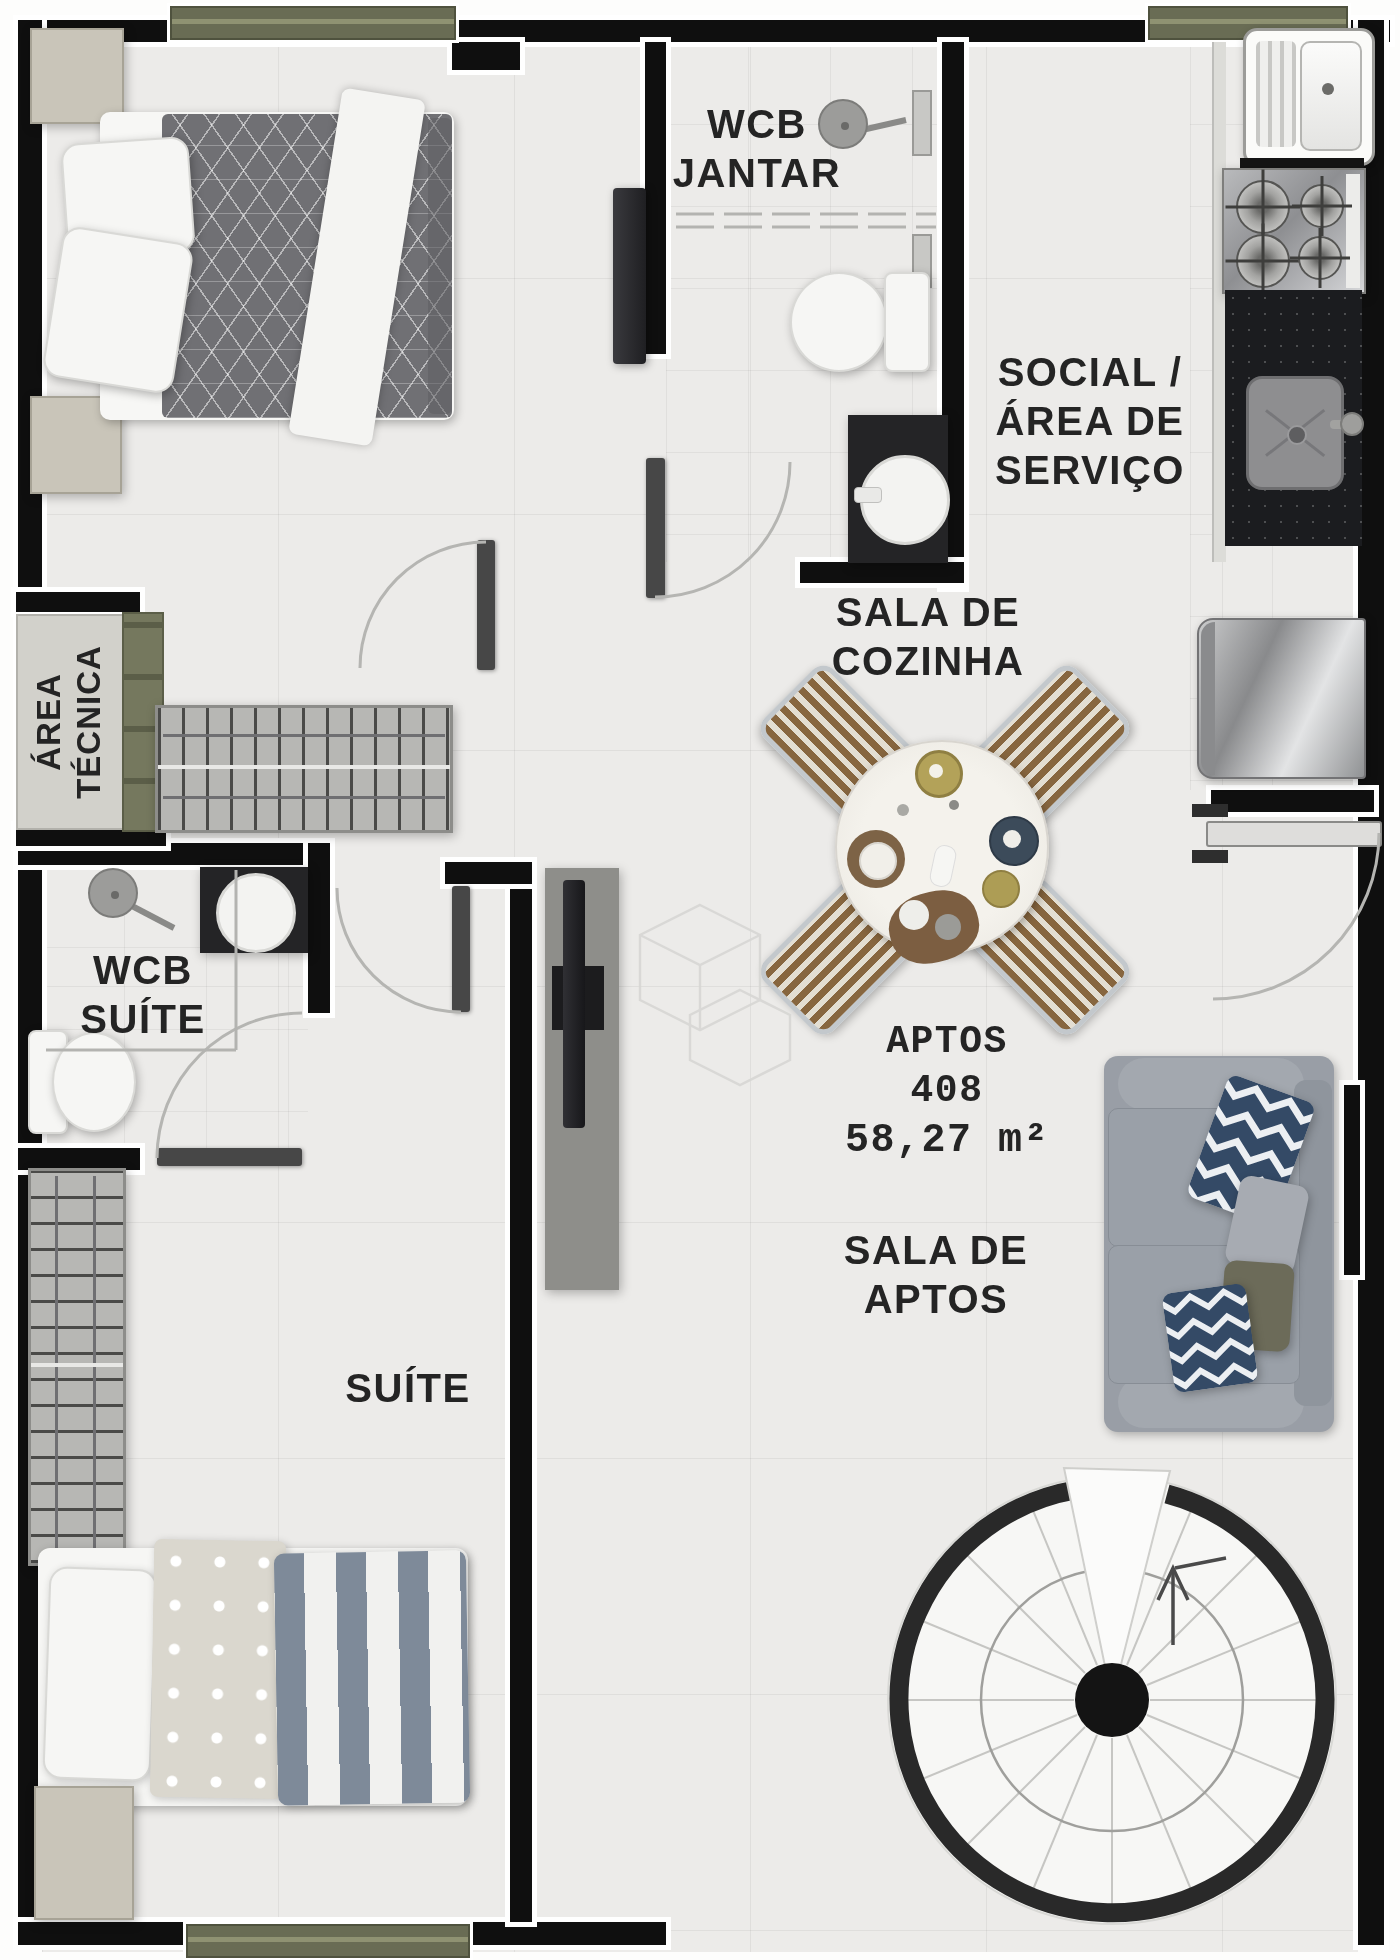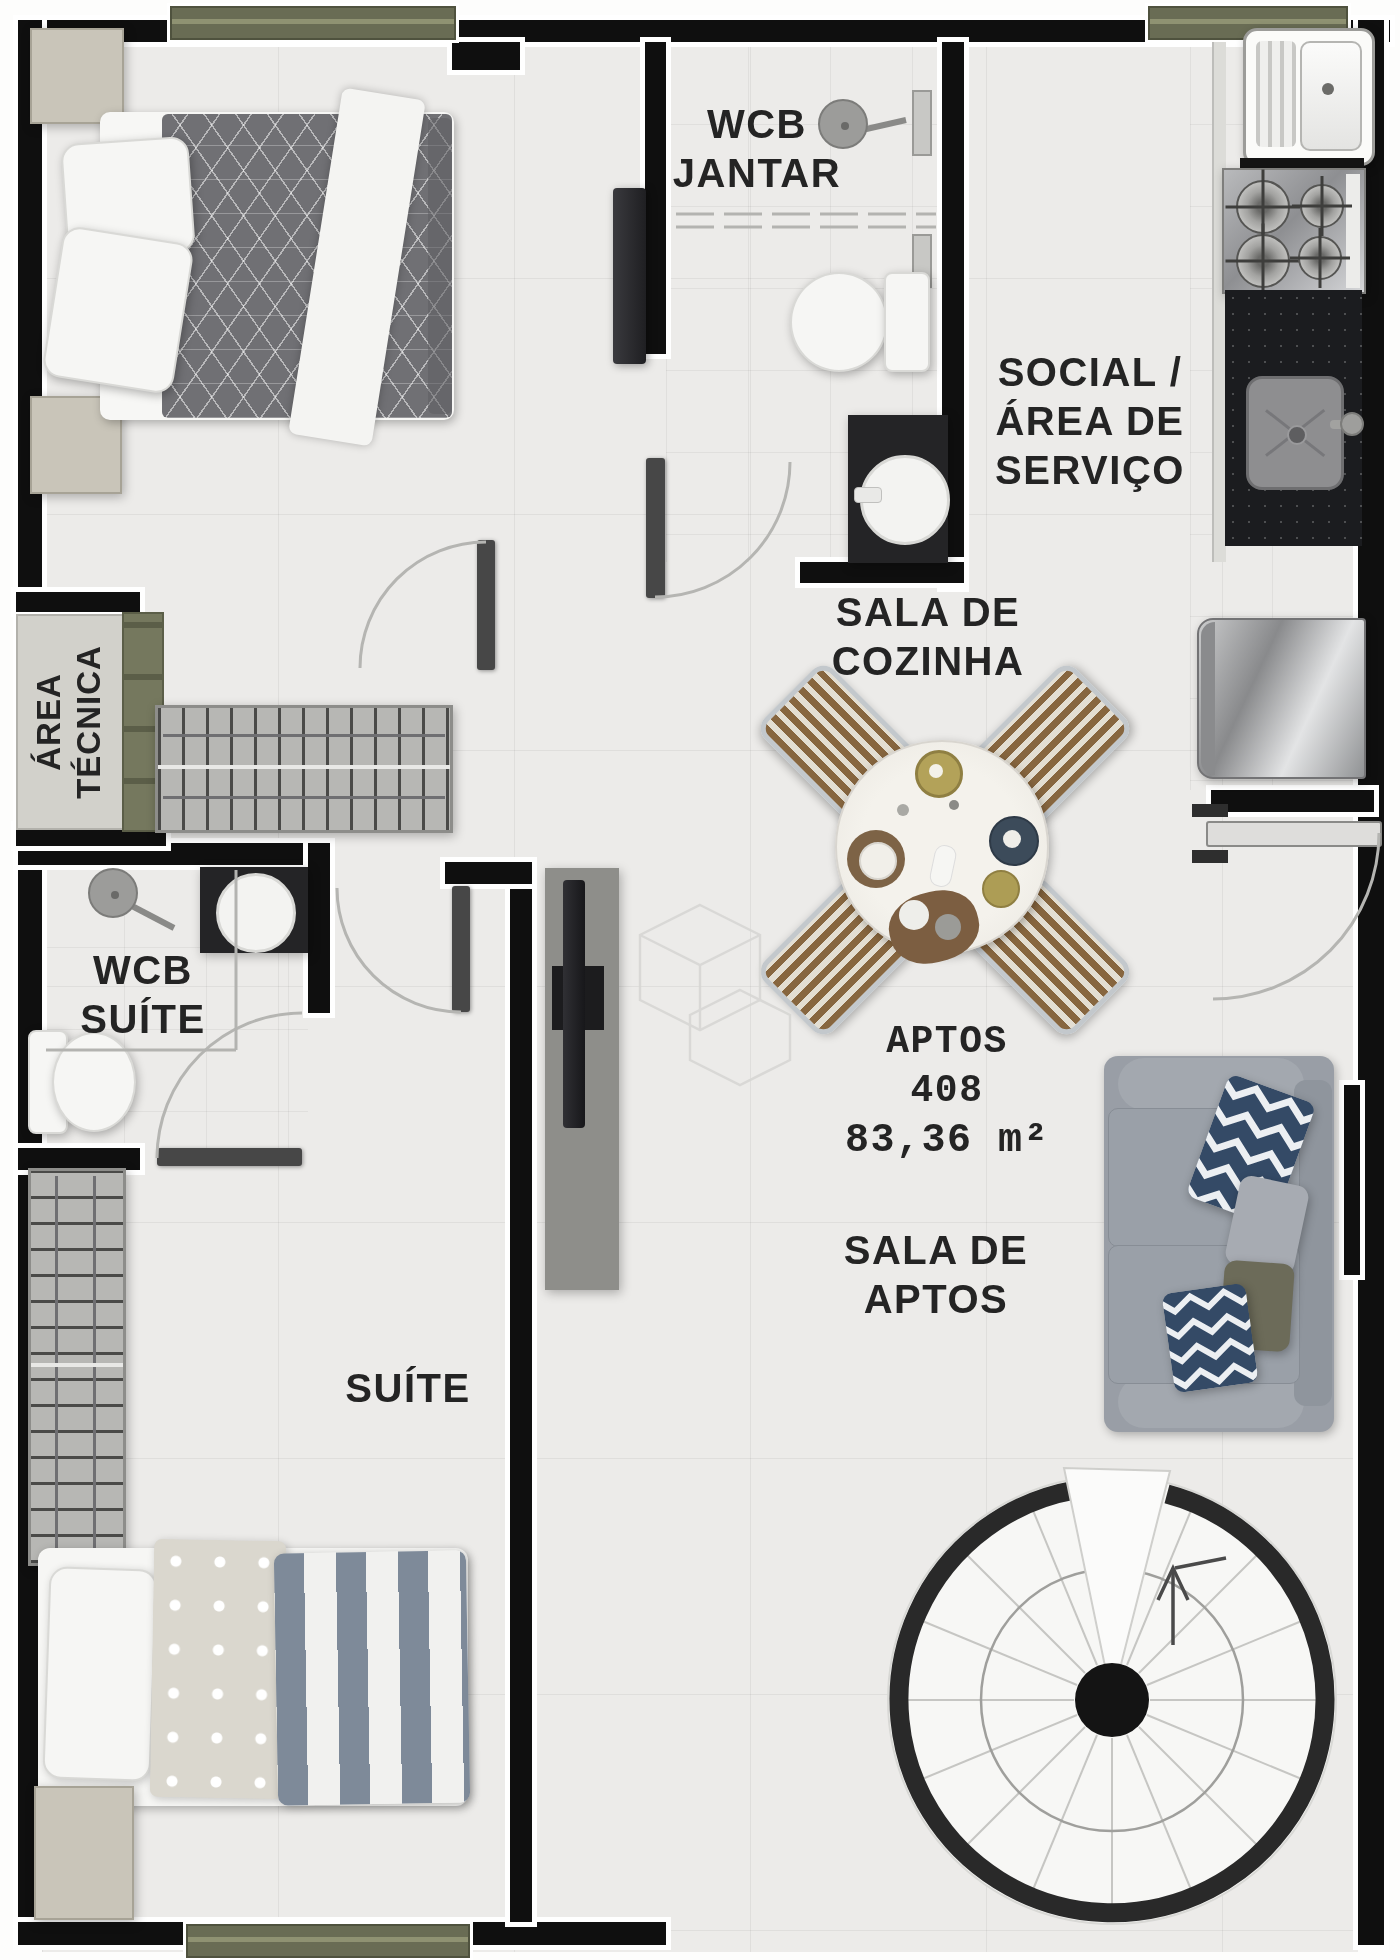"83,36 m²" span { text: 83,36 -> 58,27 }
